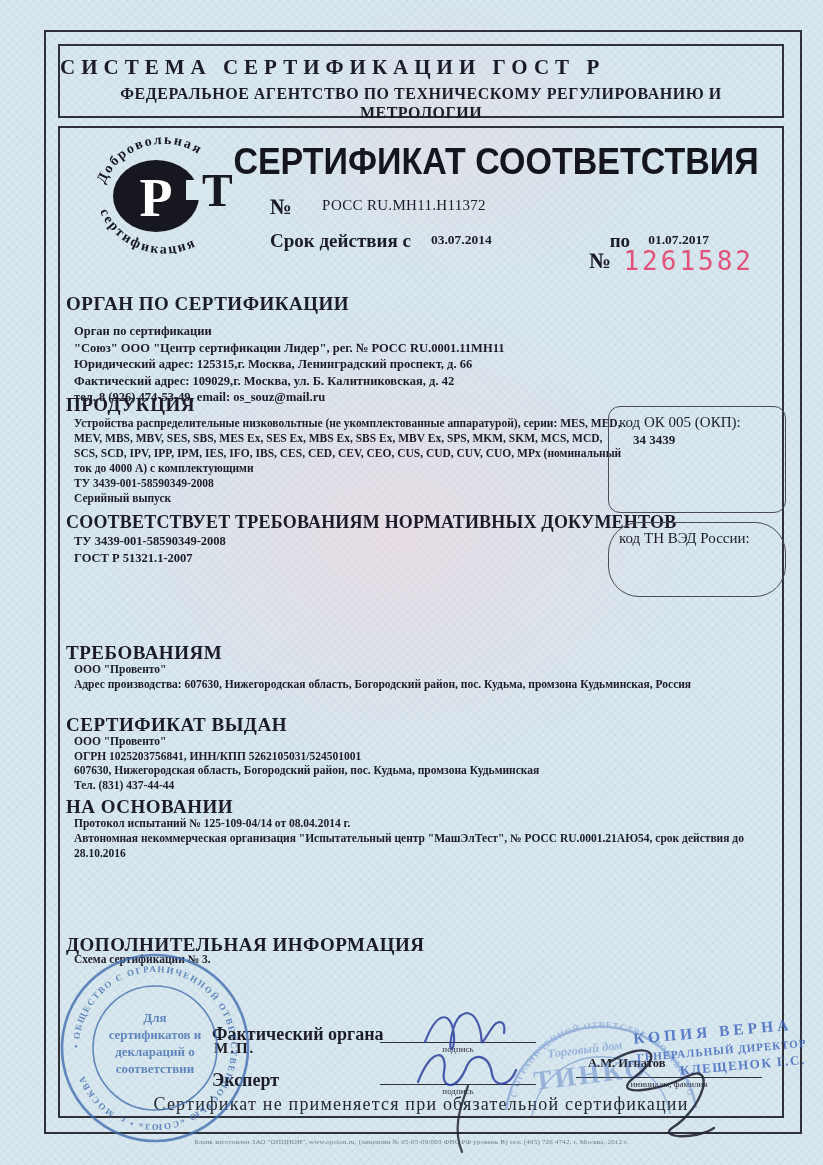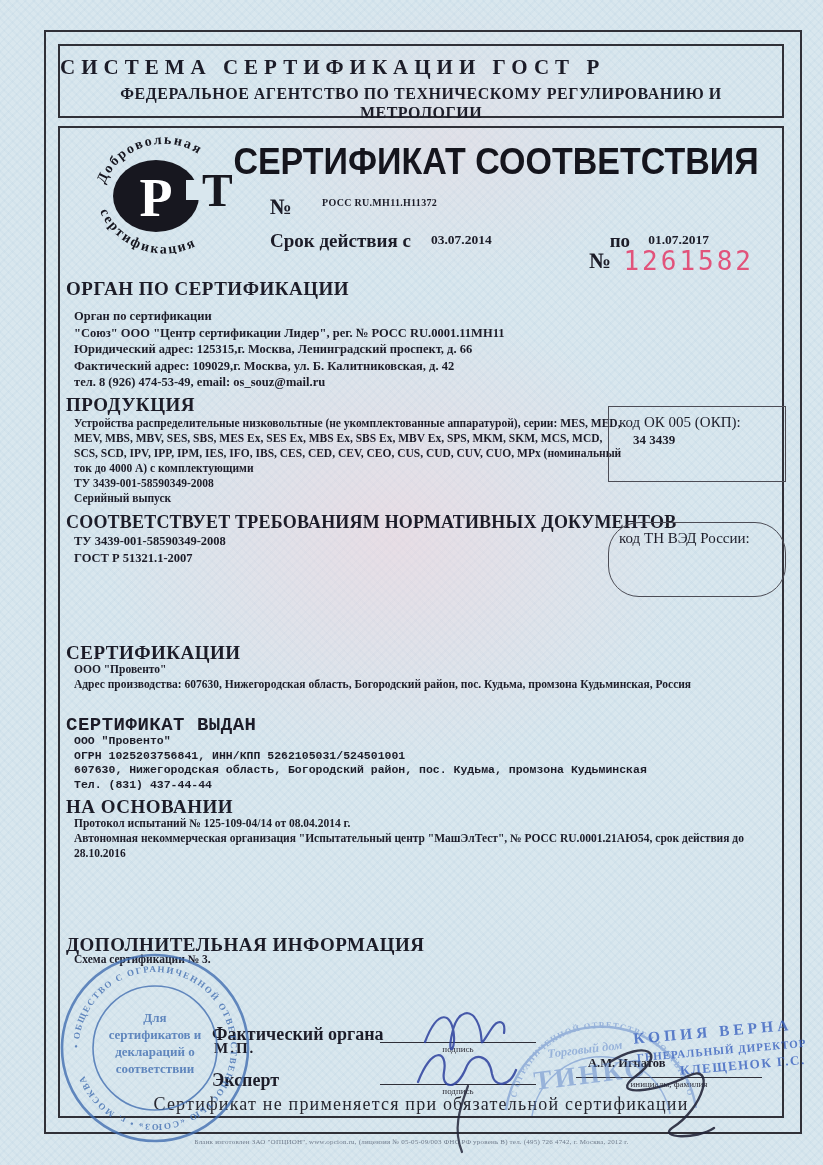"РОСС RU.МН11.Н11372" .noval { font-size: 10px -> 15px; font-weight: bold -> normal }
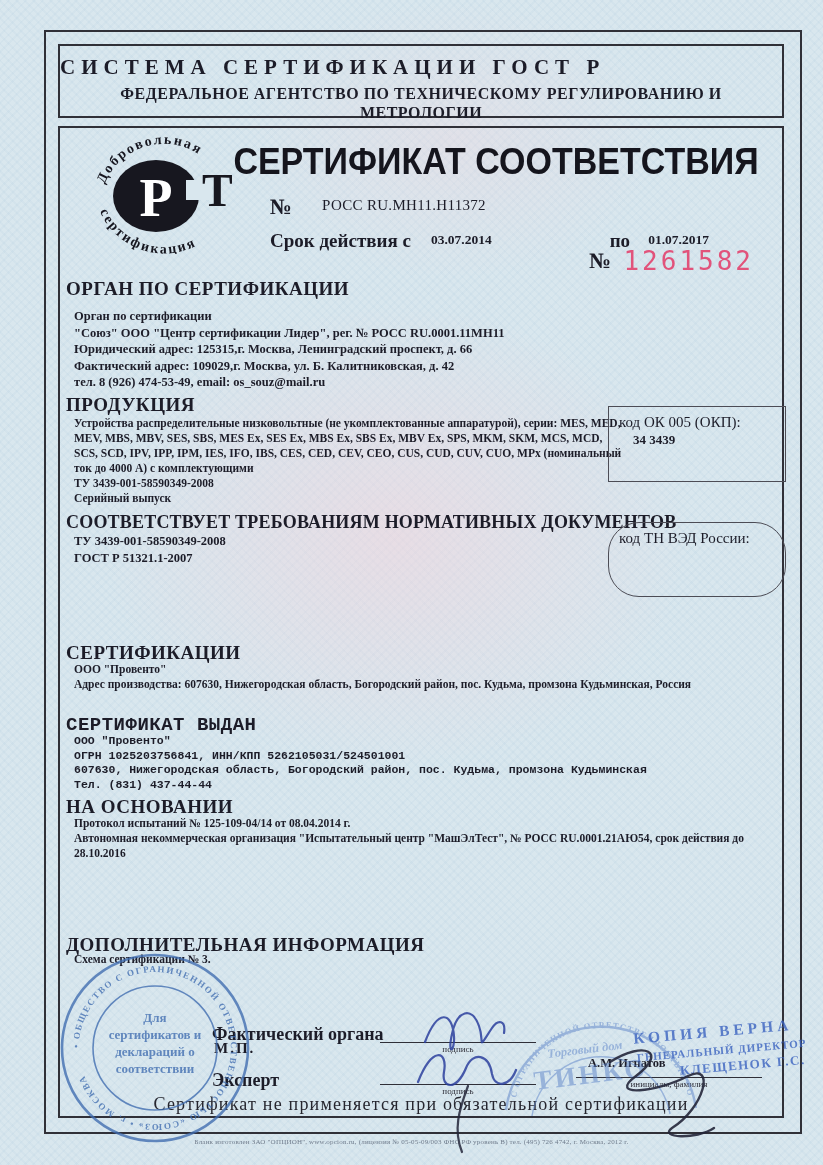"ОРГАН ПО СЕРТИФИКАЦИИ" div.abs { top: 150px -> 165px }
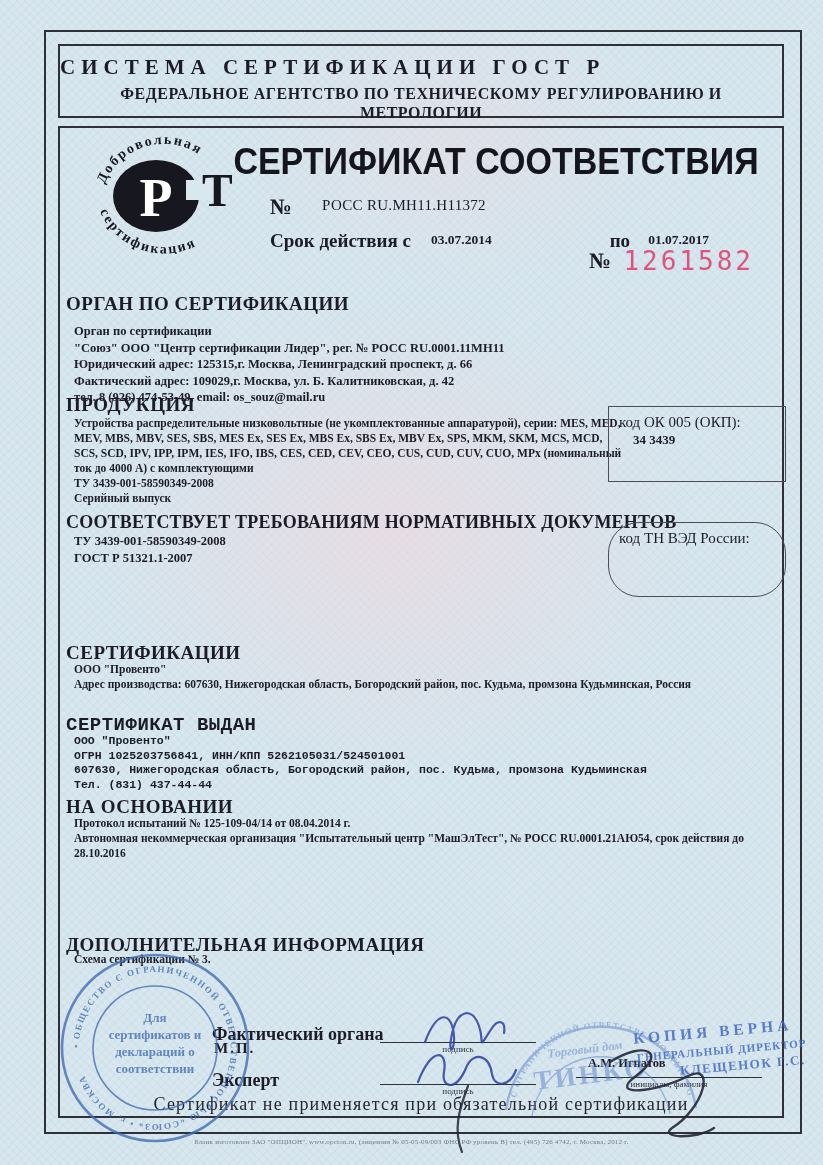"код ОК 005 (ОКП):" div.abs { border-radius: none -> 12px; height: 76px -> 107px }
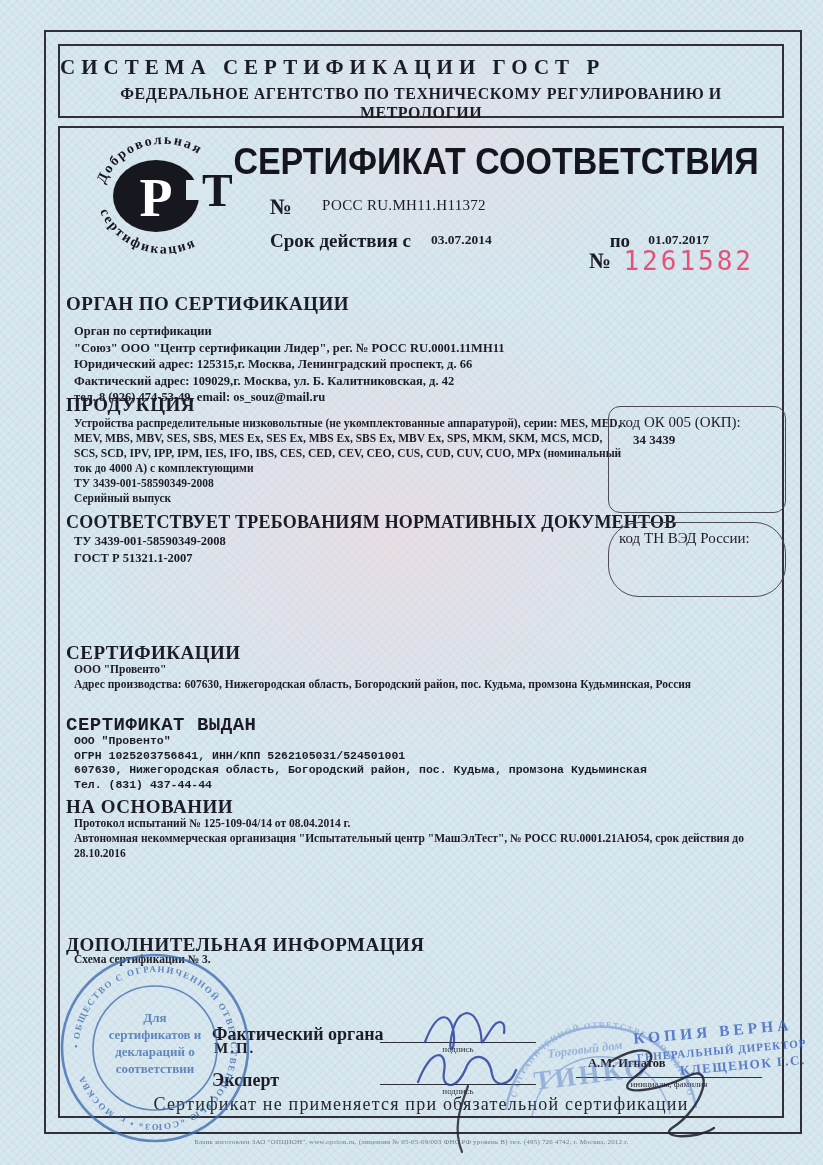"СЕРТИФИКАЦИИ" h2 { text: СЕРТИФИКАЦИИ -> ТРЕБОВАНИЯМ }
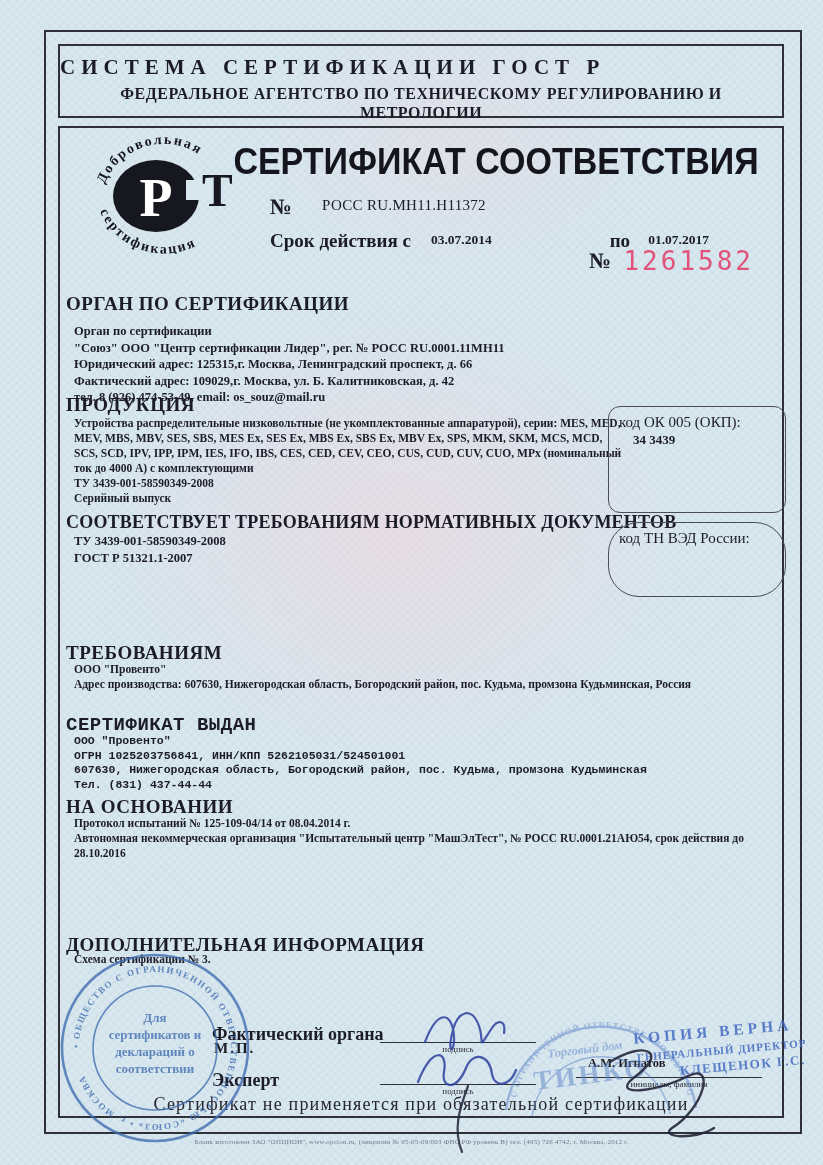"СЕРТИФИКАТ ВЫДАН" div.abs { font-family: Liberation Mono, monospace -> none }
